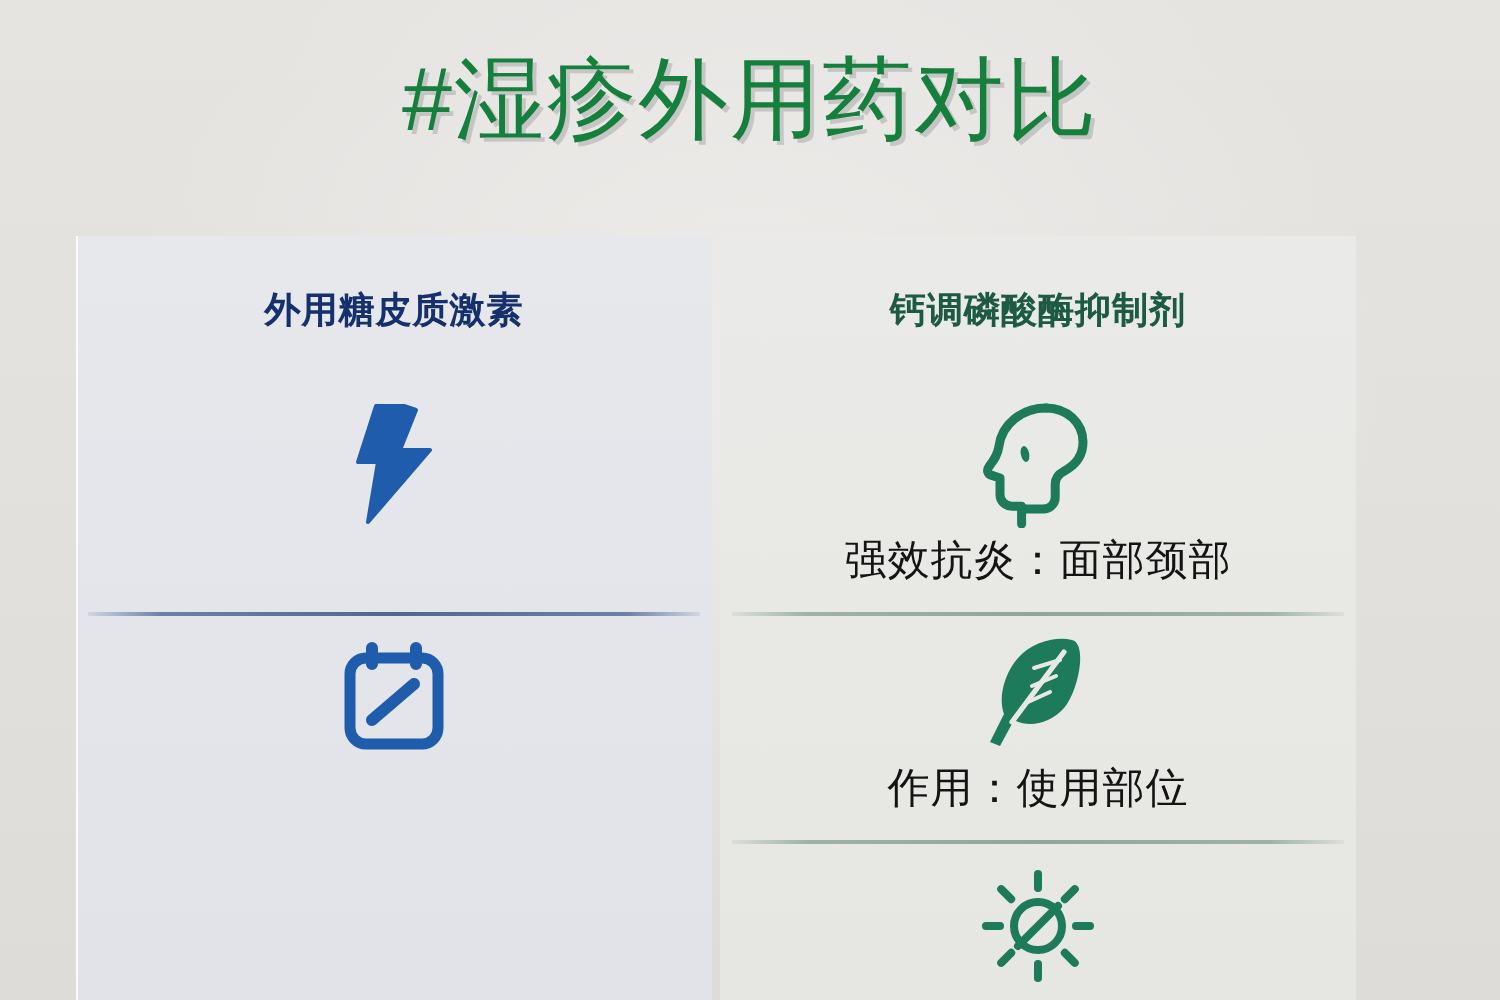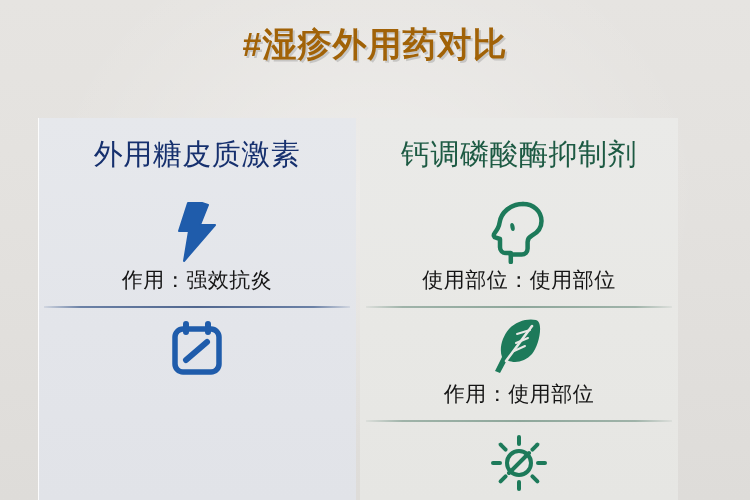"#湿疹外用药对比" .title { color: #a16207 -> #15803d; font-size: 34px -> 45px; font-weight: bold -> normal }
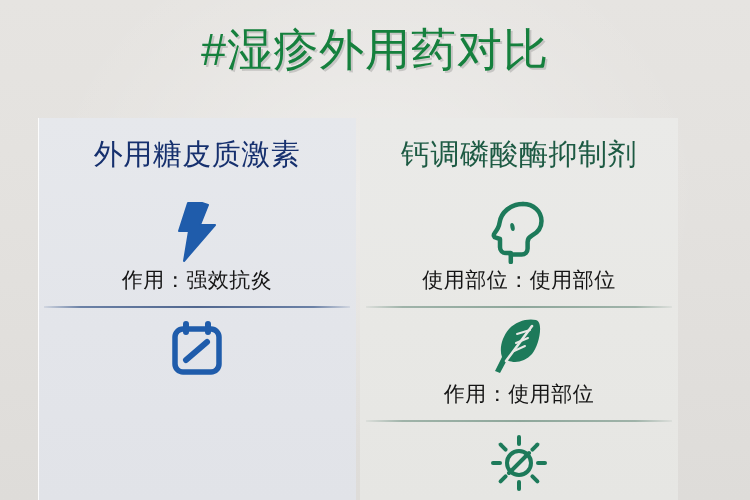"外用糖皮质激素" .col-head { font-size: 29px -> 18px; font-weight: normal -> bold }
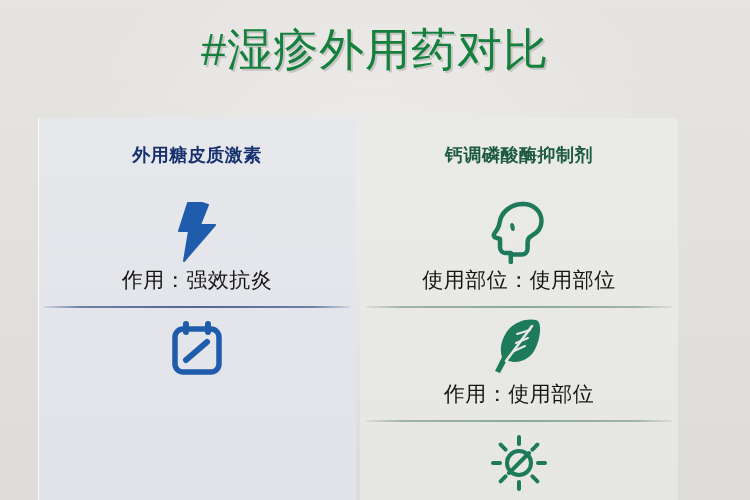"作用：强效抗炎" div.row-label { html: <div>作用：强效抗炎</div> -> none }
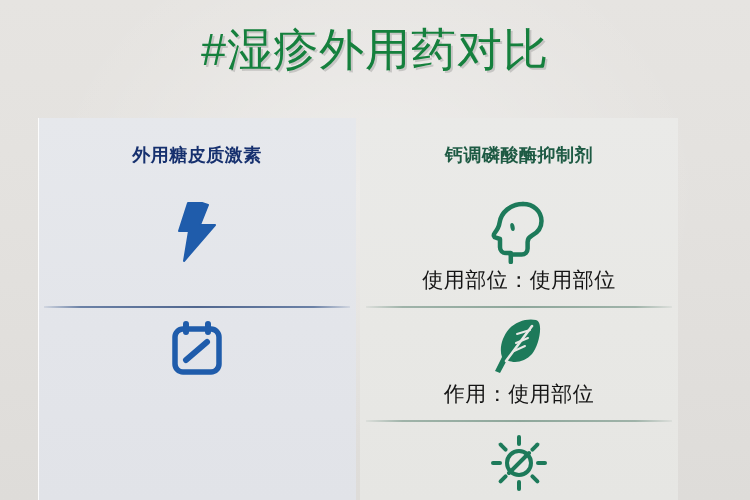"使用部位：使用部位" div.row-label { text: 使用部位：使用部位 -> 强效抗炎：面部颈部 }
